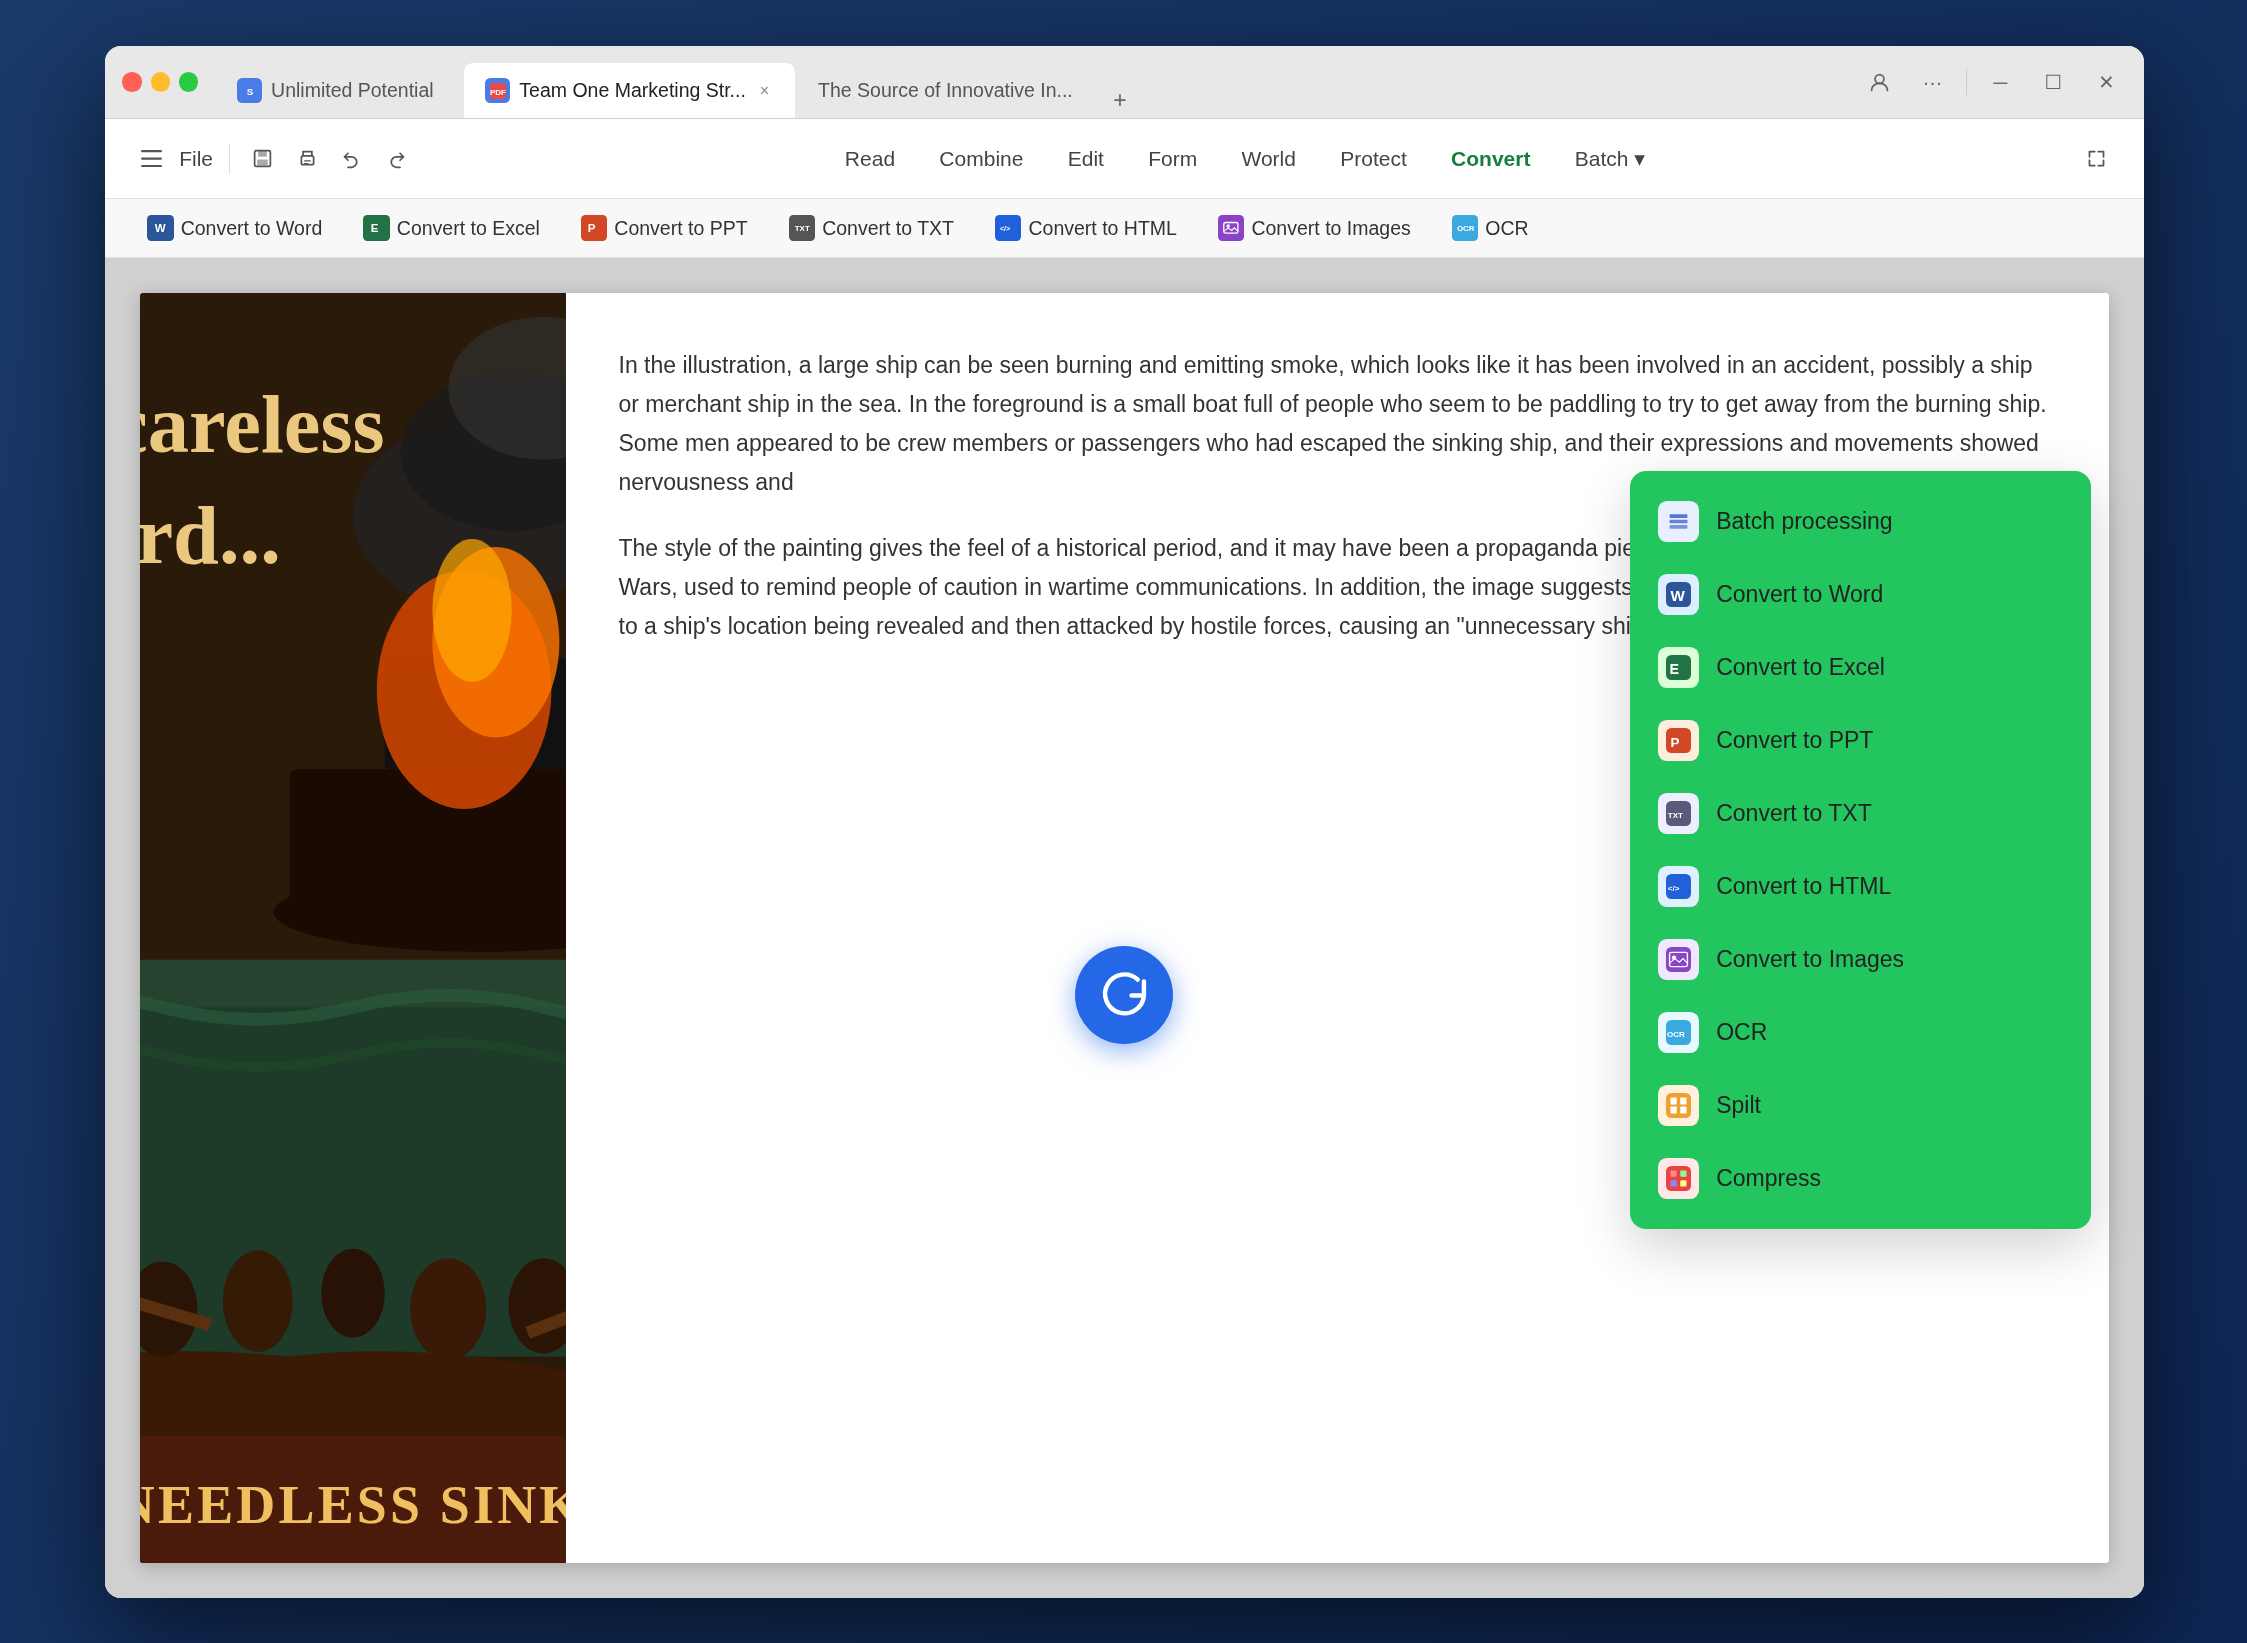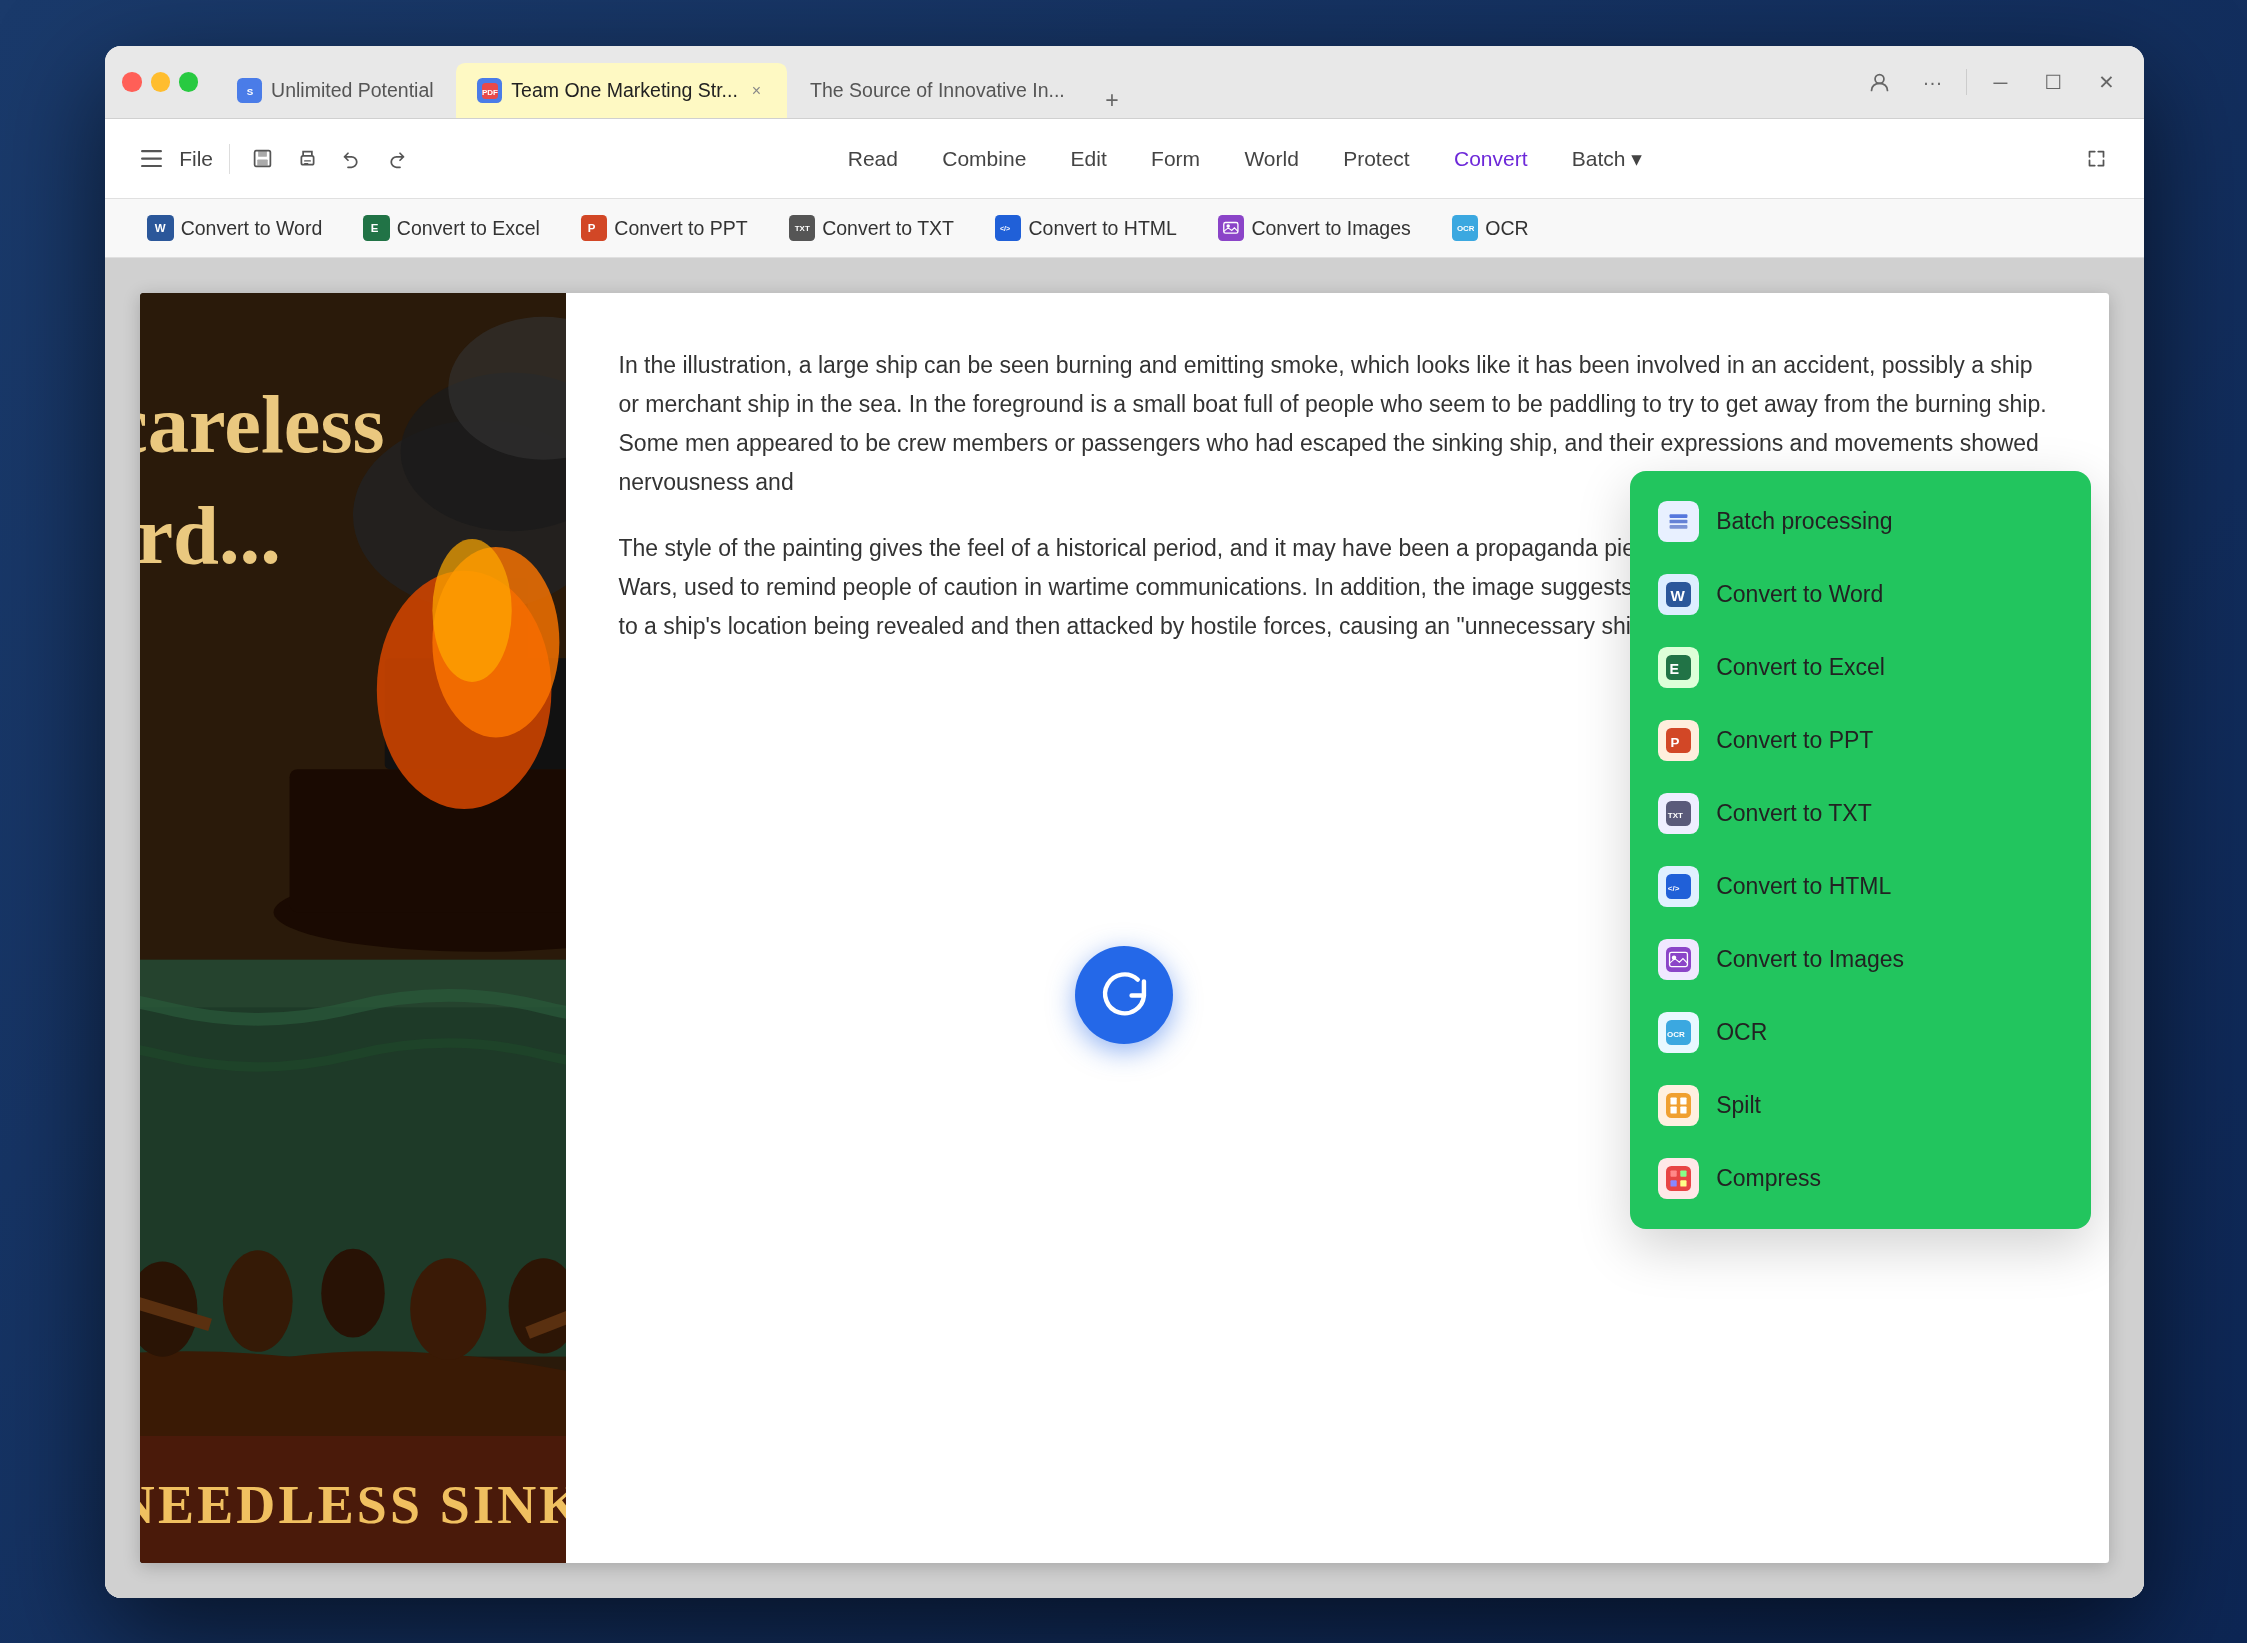"PDF" .tab.active { background: #fef9c3 -> #ffffff; margin-left: none -> 8px }
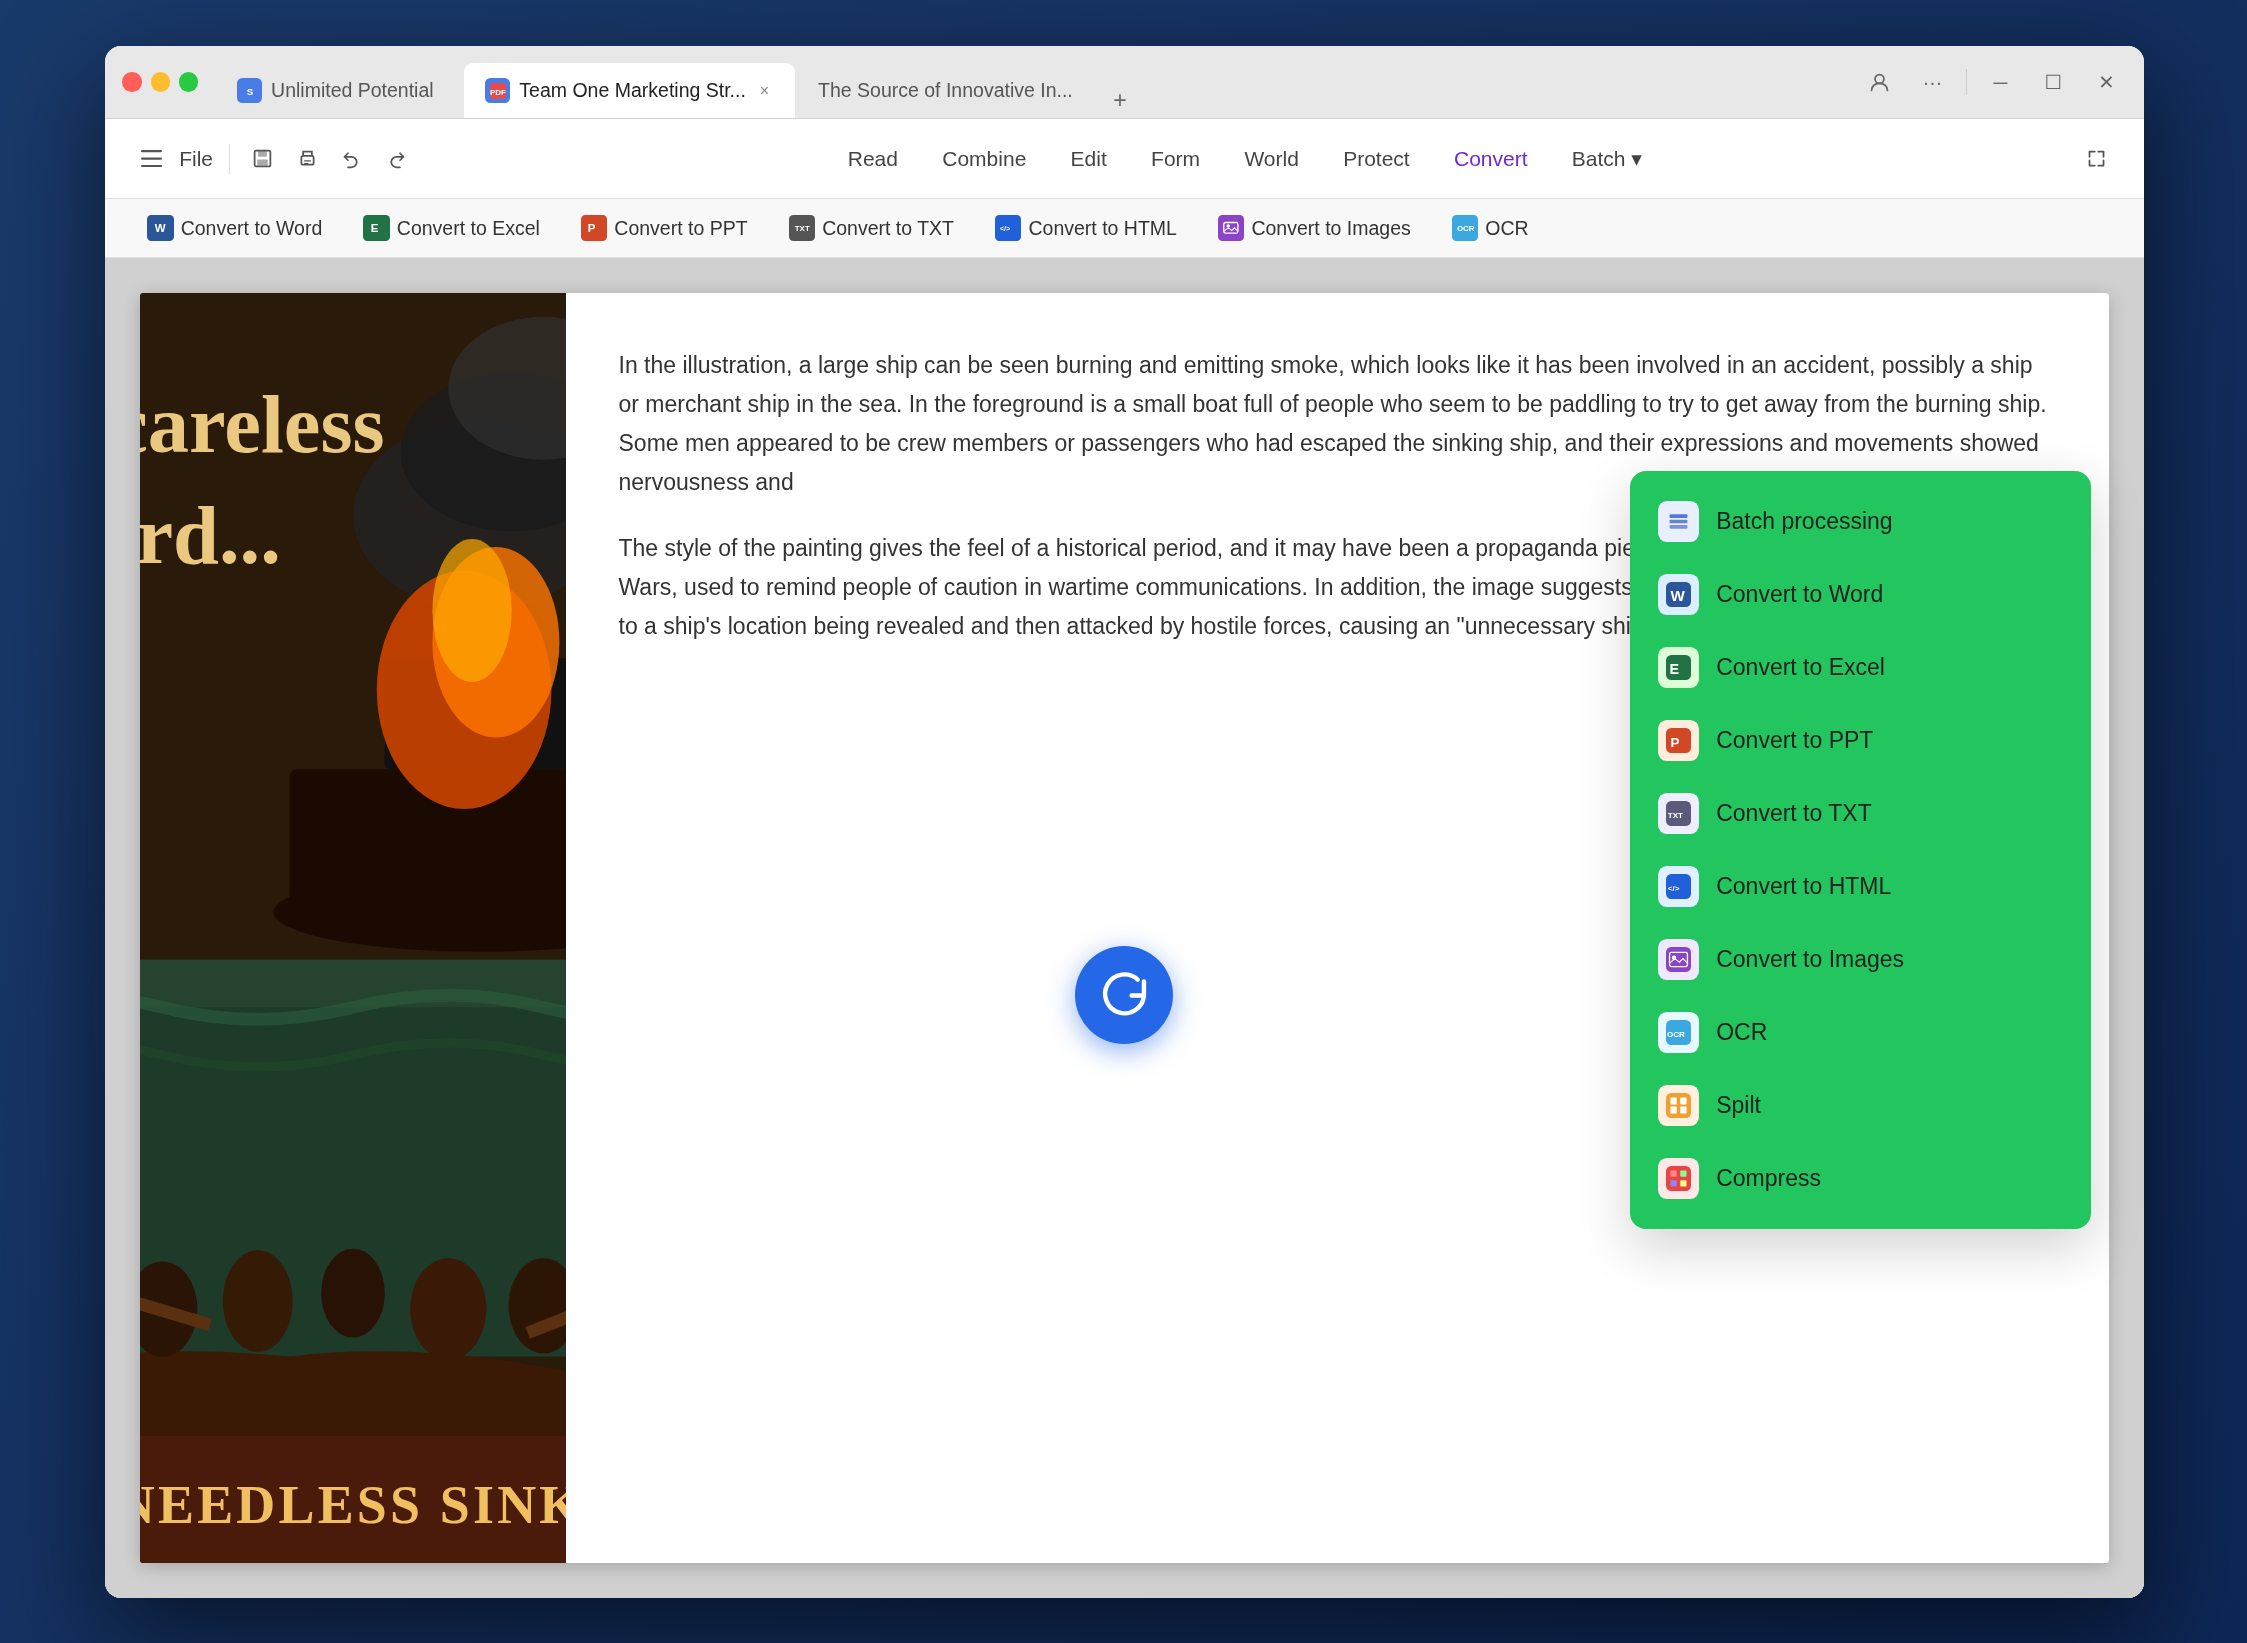"Convert" .nav-item.active { color: #6d28d9 -> #15803d; font-weight: 400 -> 700 }
